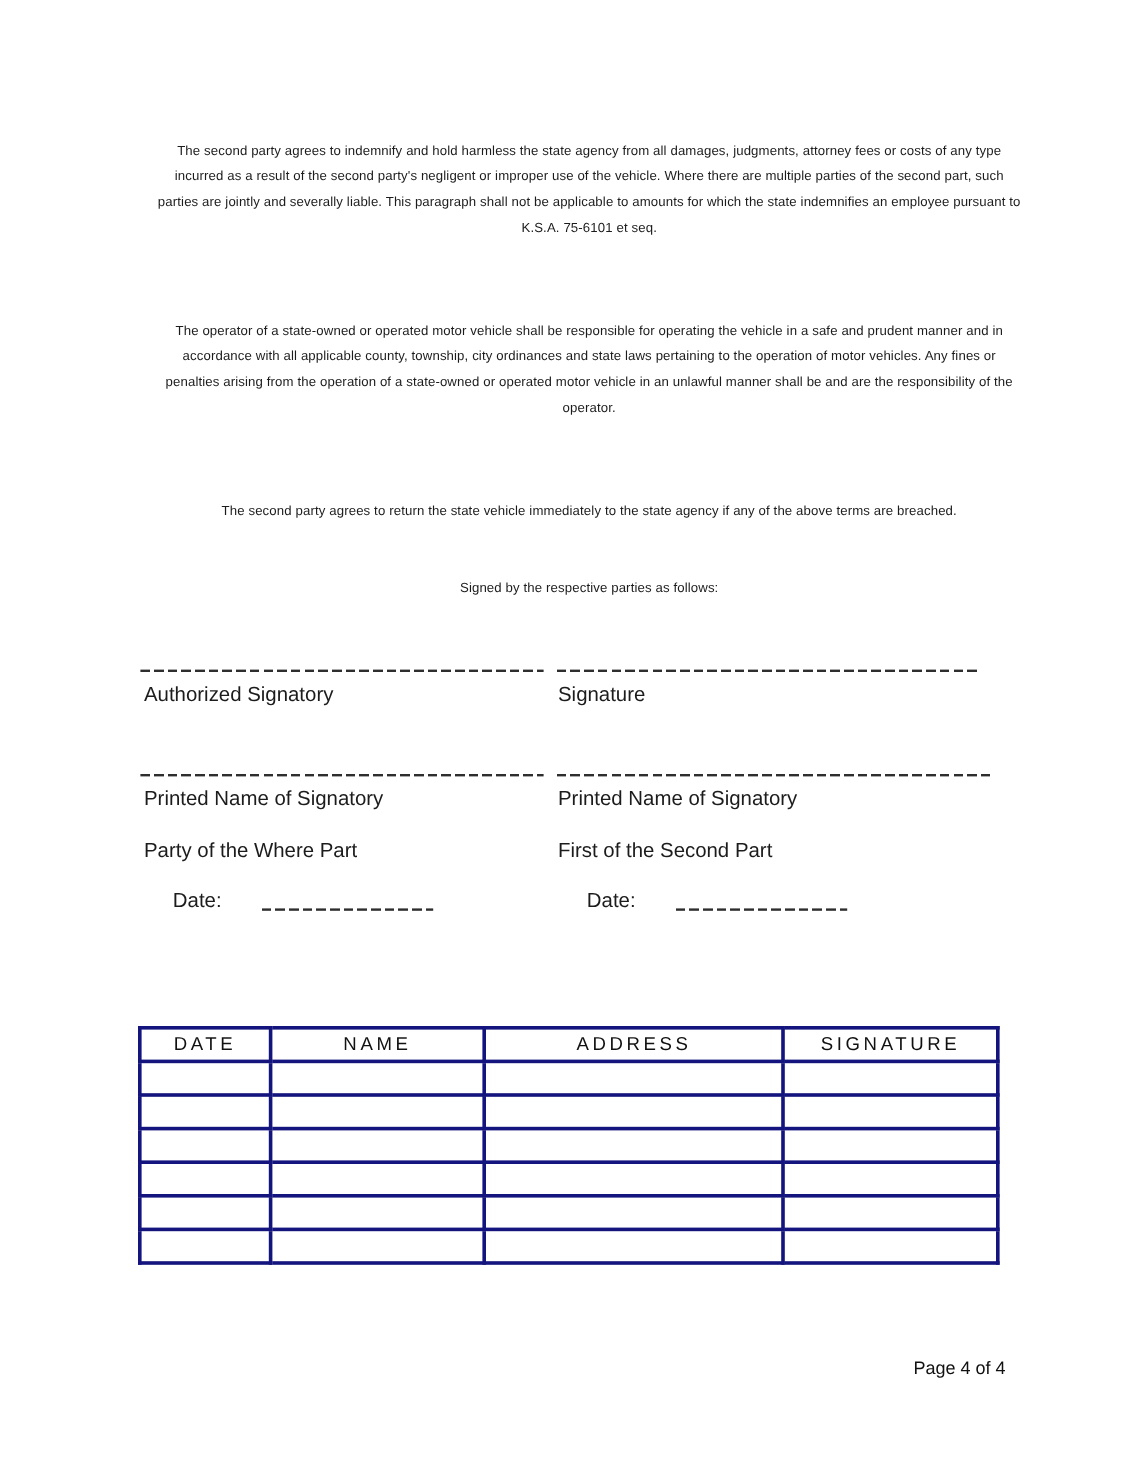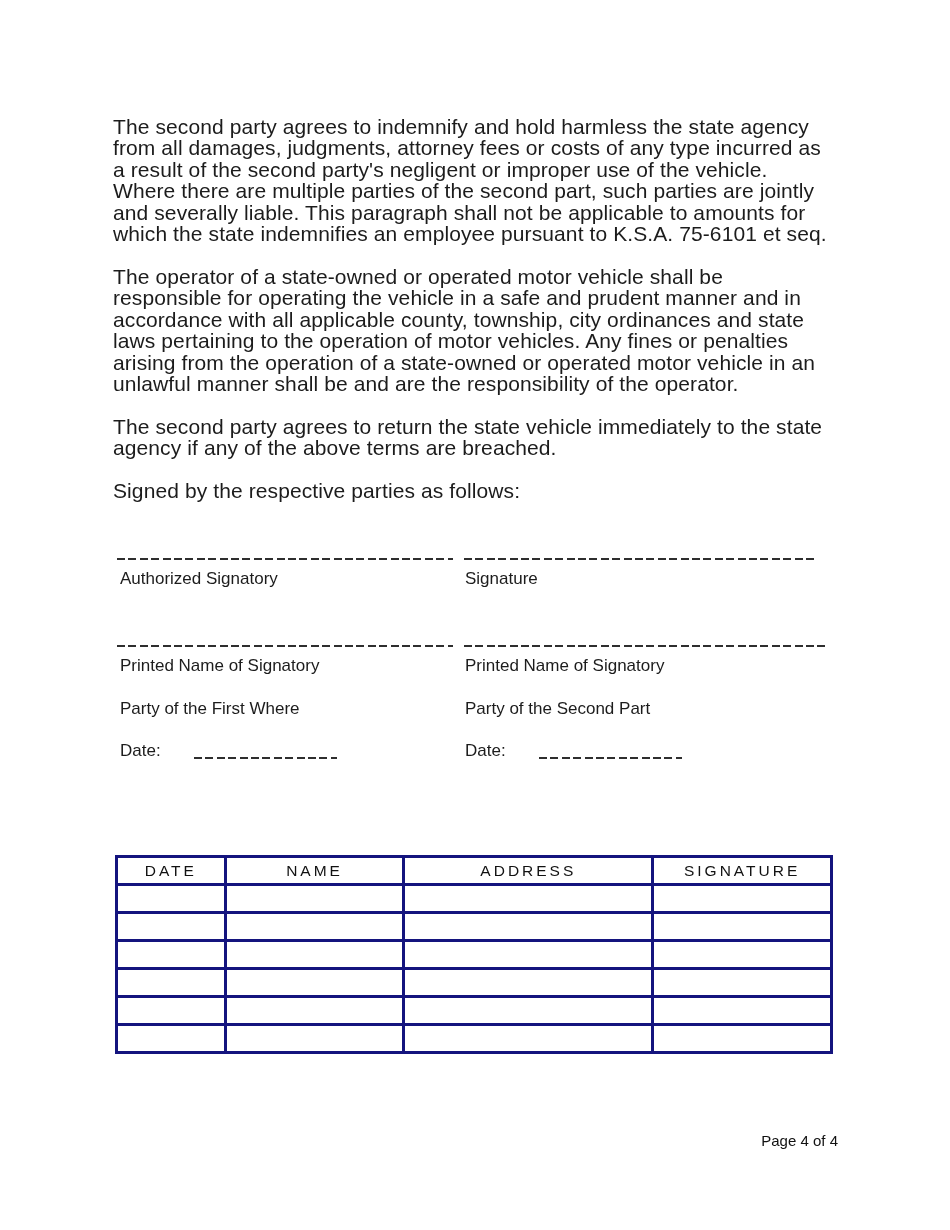"The second party agrees to" .para { font-size: 21px -> 11px; left: 113px -> 130px; text-align: none -> center }
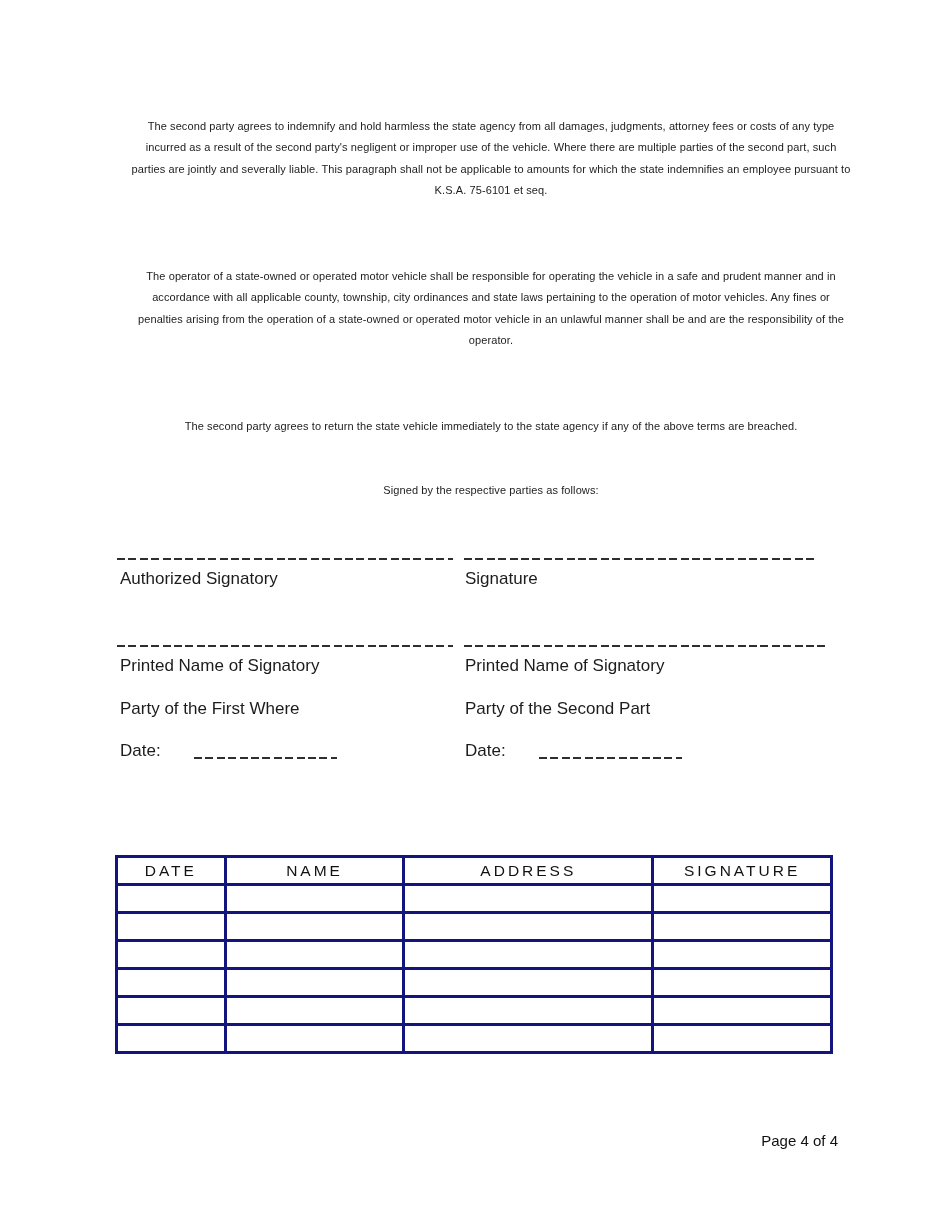"Party of the First Where" div.label { text: First Where -> Where Part }
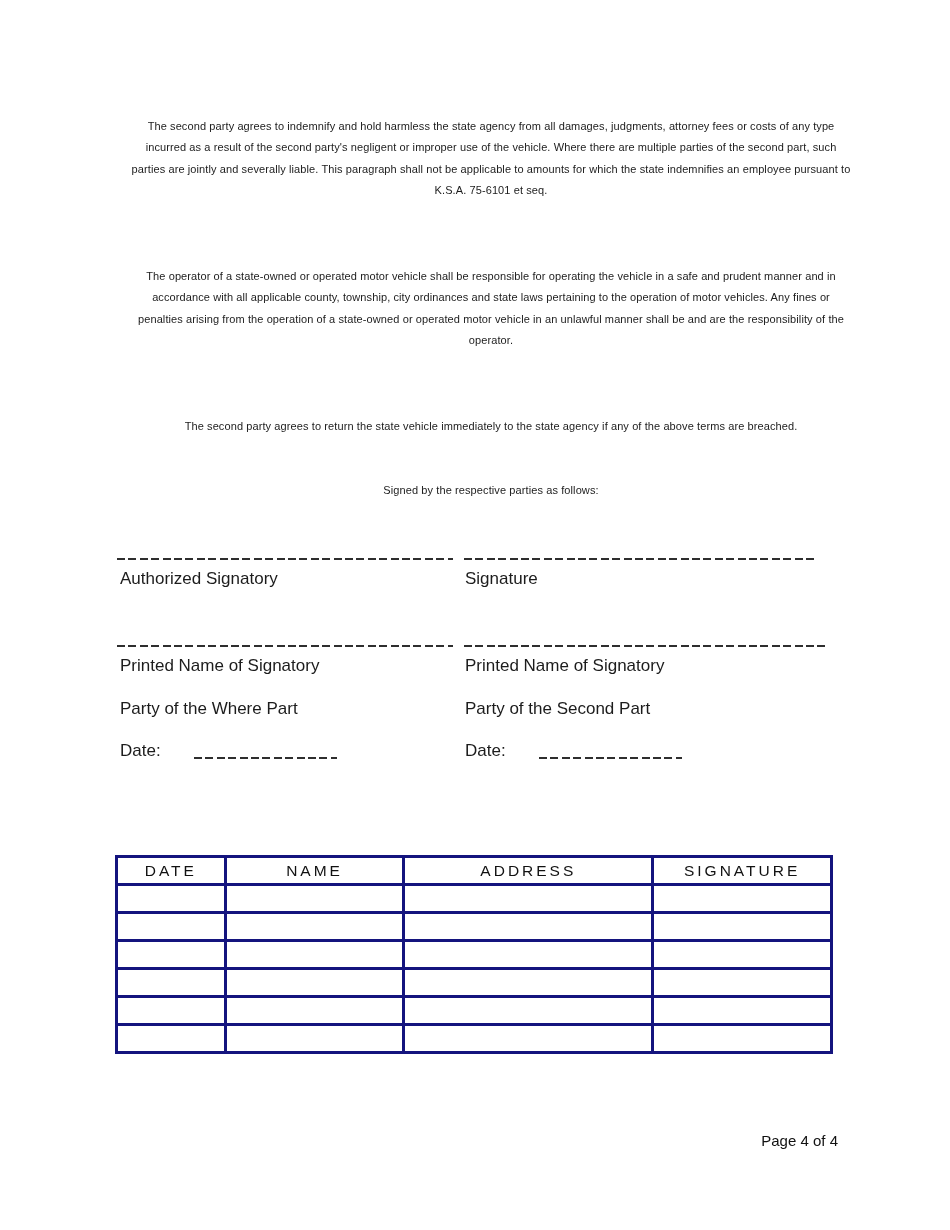"Party of the Second Part" div.label { text: Party -> First }
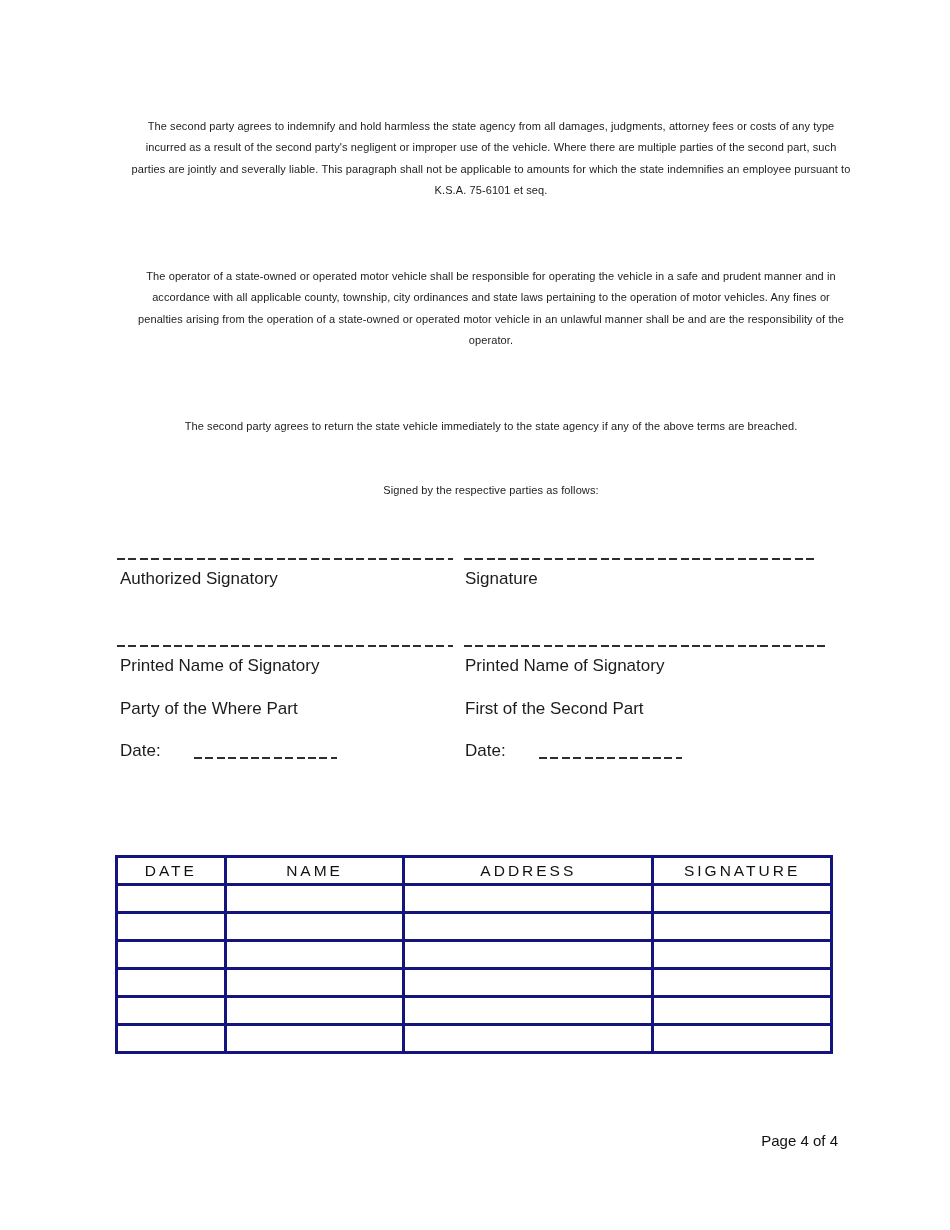"Date:" .date-row .label { margin-left: none -> 24px }
